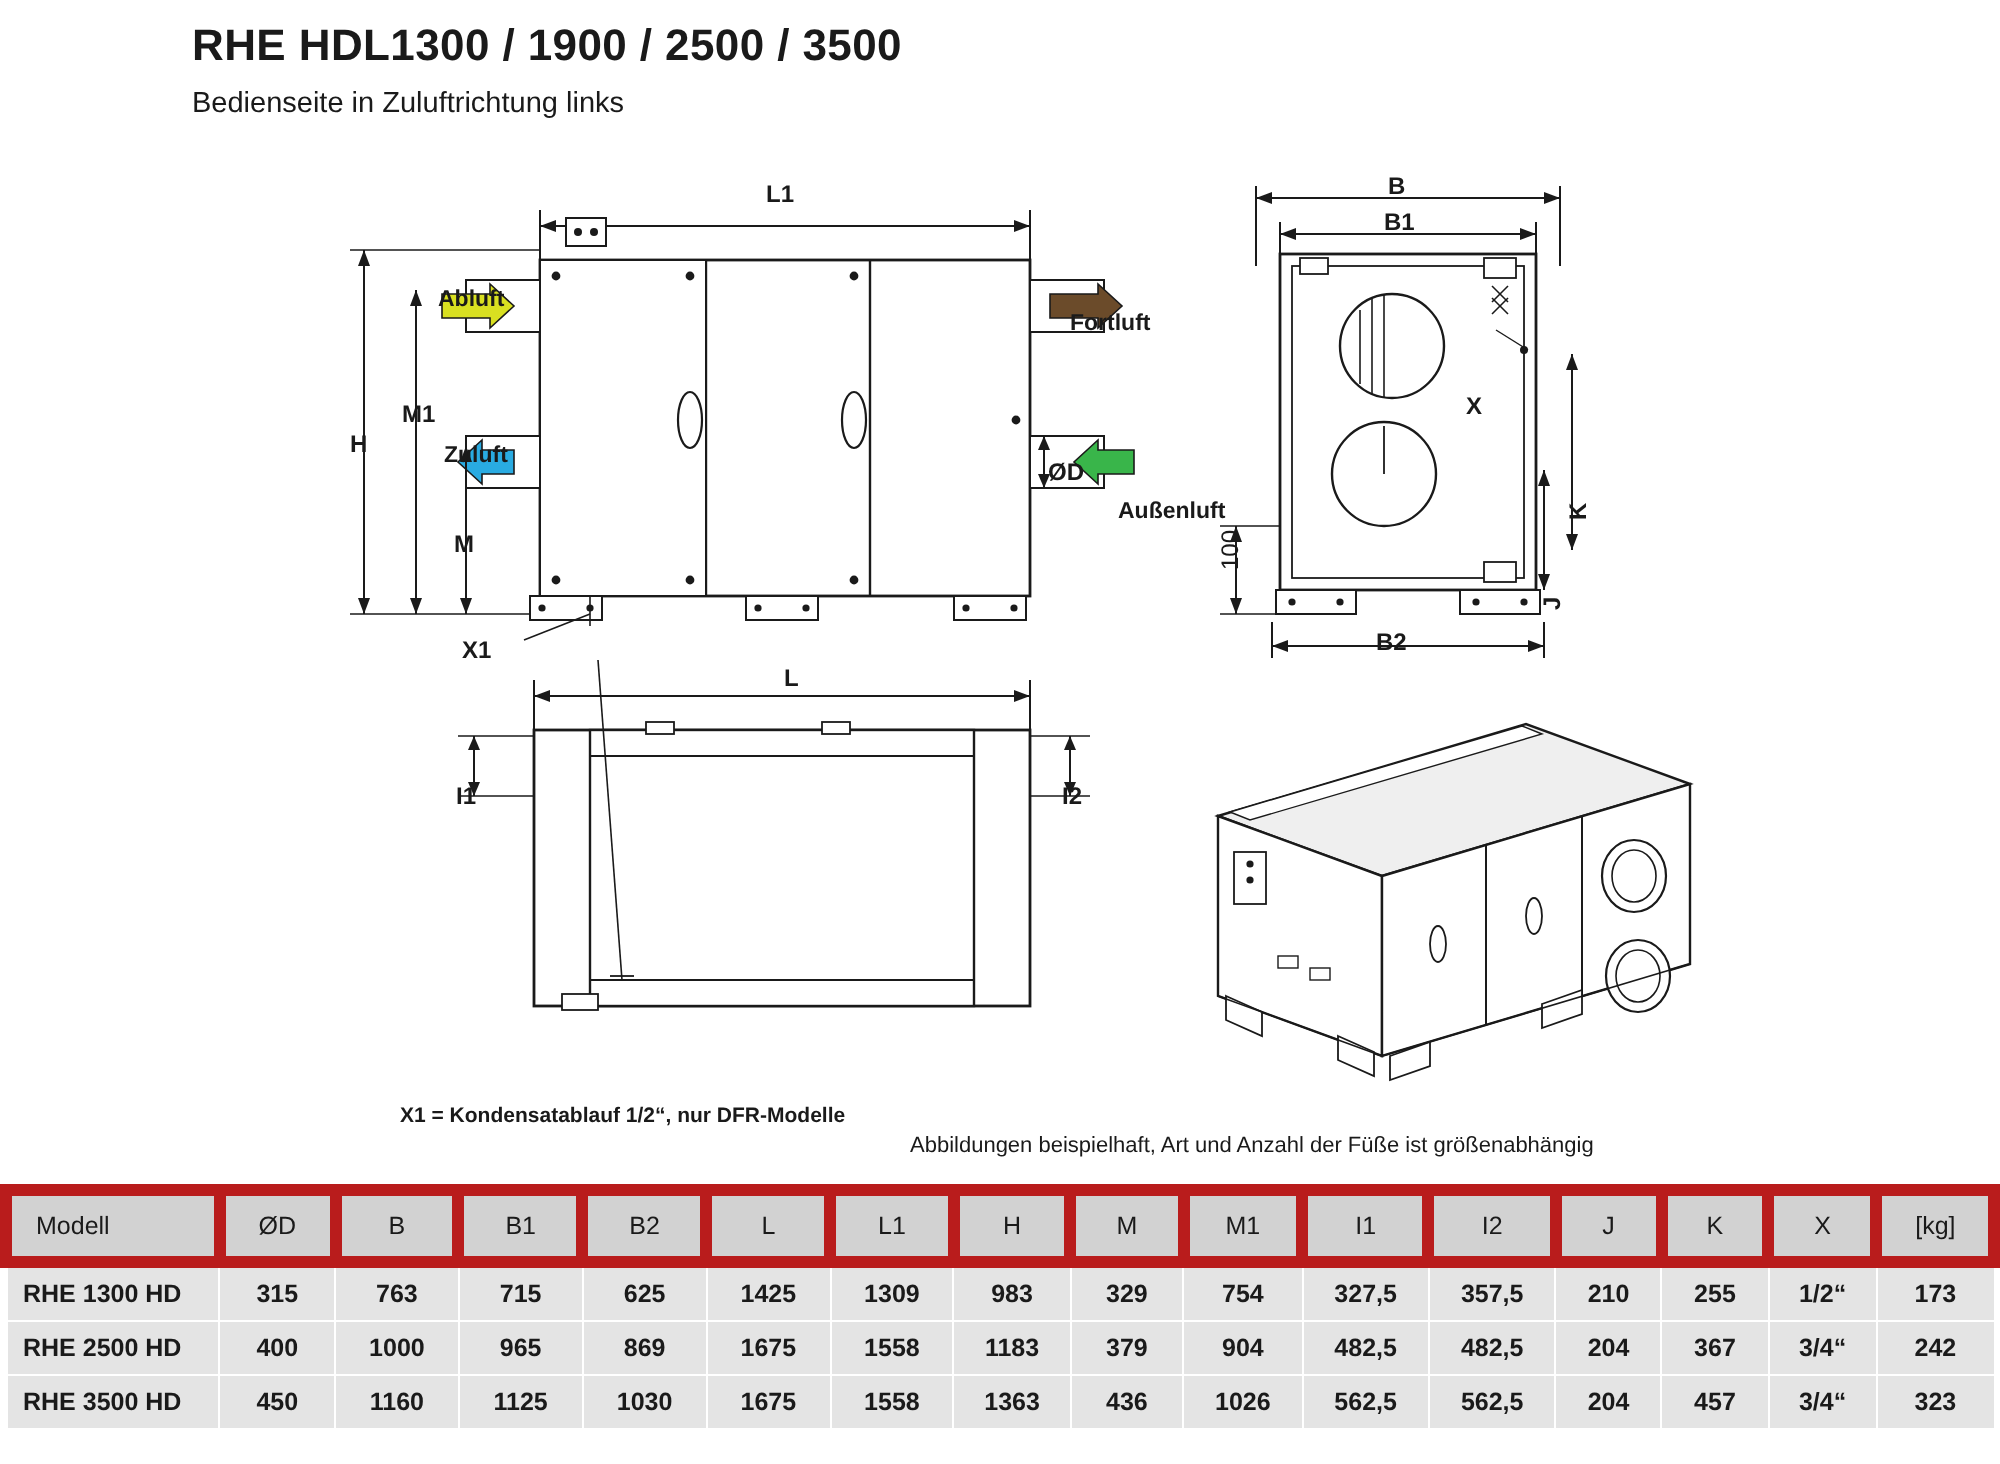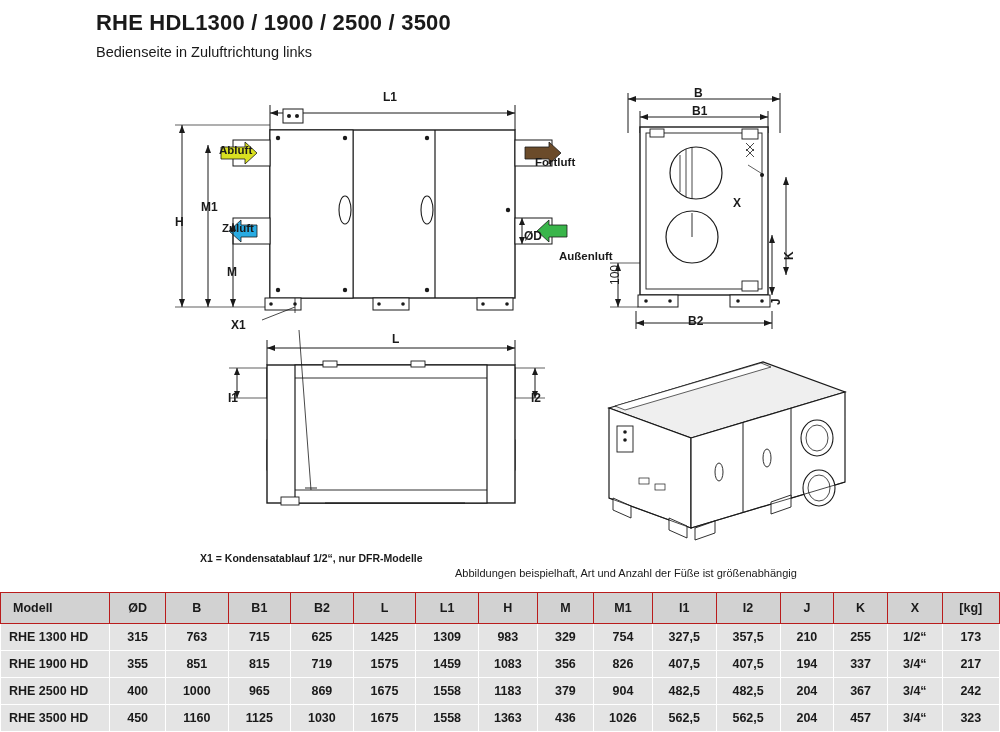"Modell" table.spec th { border: 1px solid #b91c1c -> 6px solid #b91c1c; font-weight: bold -> normal }
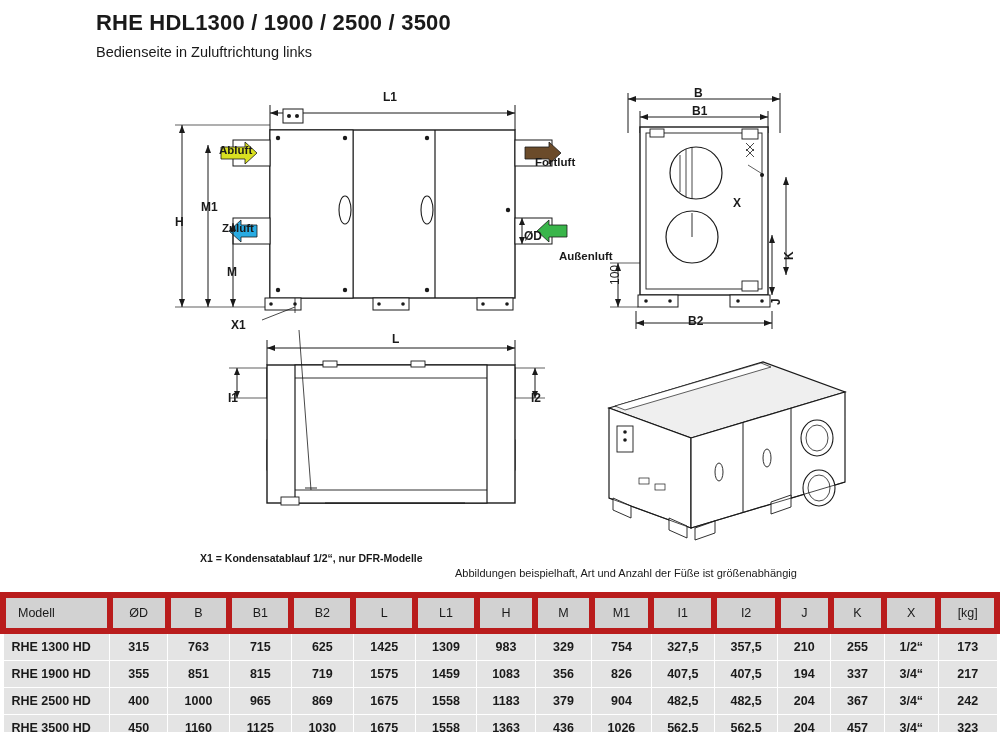"RHE 1900 HD" tr { html: <tr> <td>RHE 1900 HD</td> <td>355</td> <td>851</td> <td>815</td> <td>719</td> <td>1575</td> <td>1459</td> <td>1083</td> <td>356</td> <td>826</td> <td>407,5</td> <td>407,5</td> <td>194</td> <td>337</td> <td>3/4“</td> <td>217</td> </tr> -> none }
